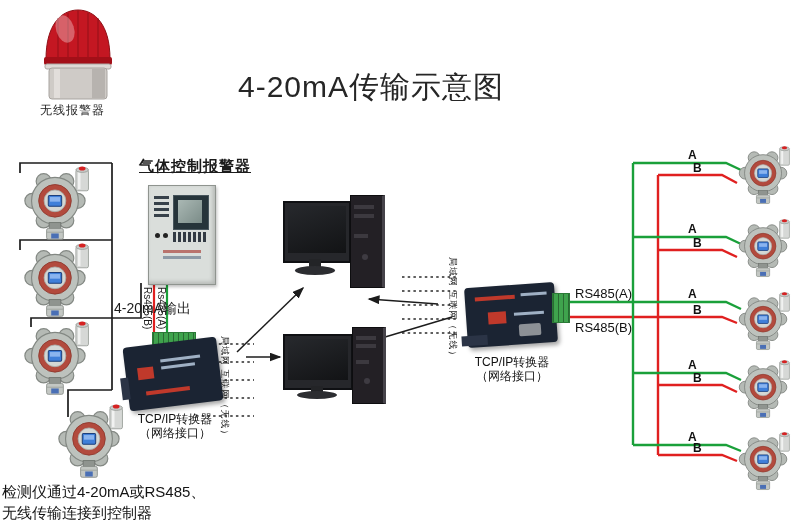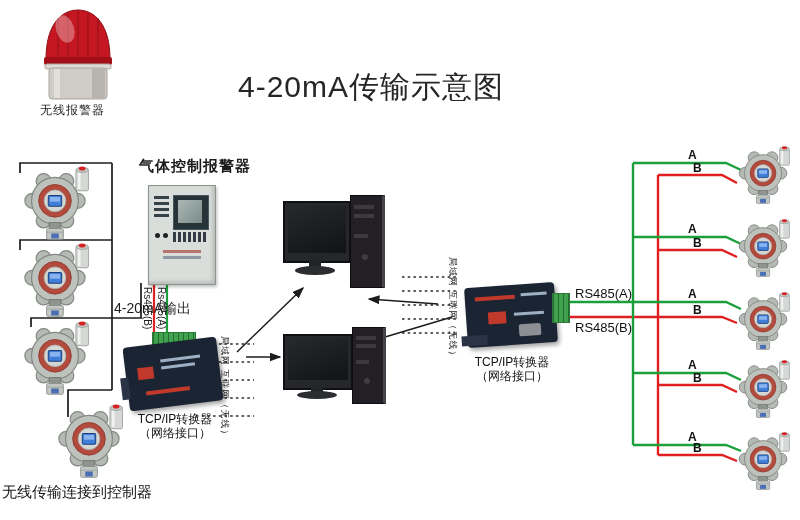"气体控制报警器" #panel-label { text-decoration: none -> underline }
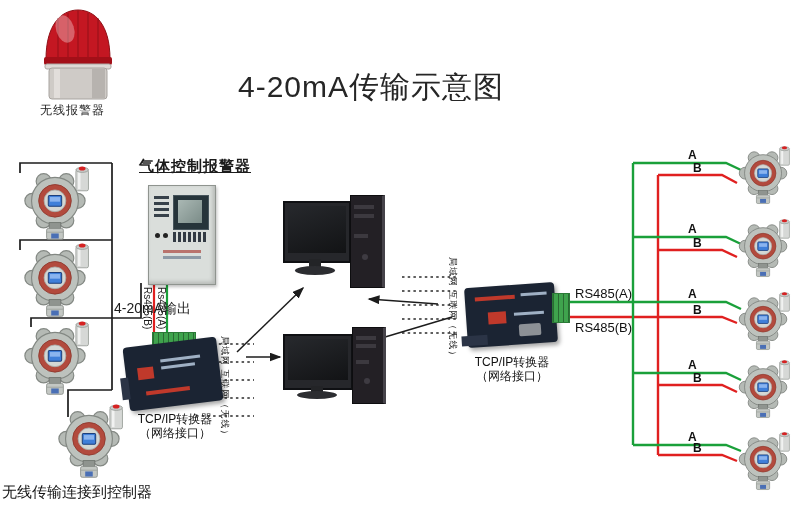"检测仪通过4-20mA或RS485、" div { html: none -> <div>检测仪通过4-20mA或RS485、</div> }
